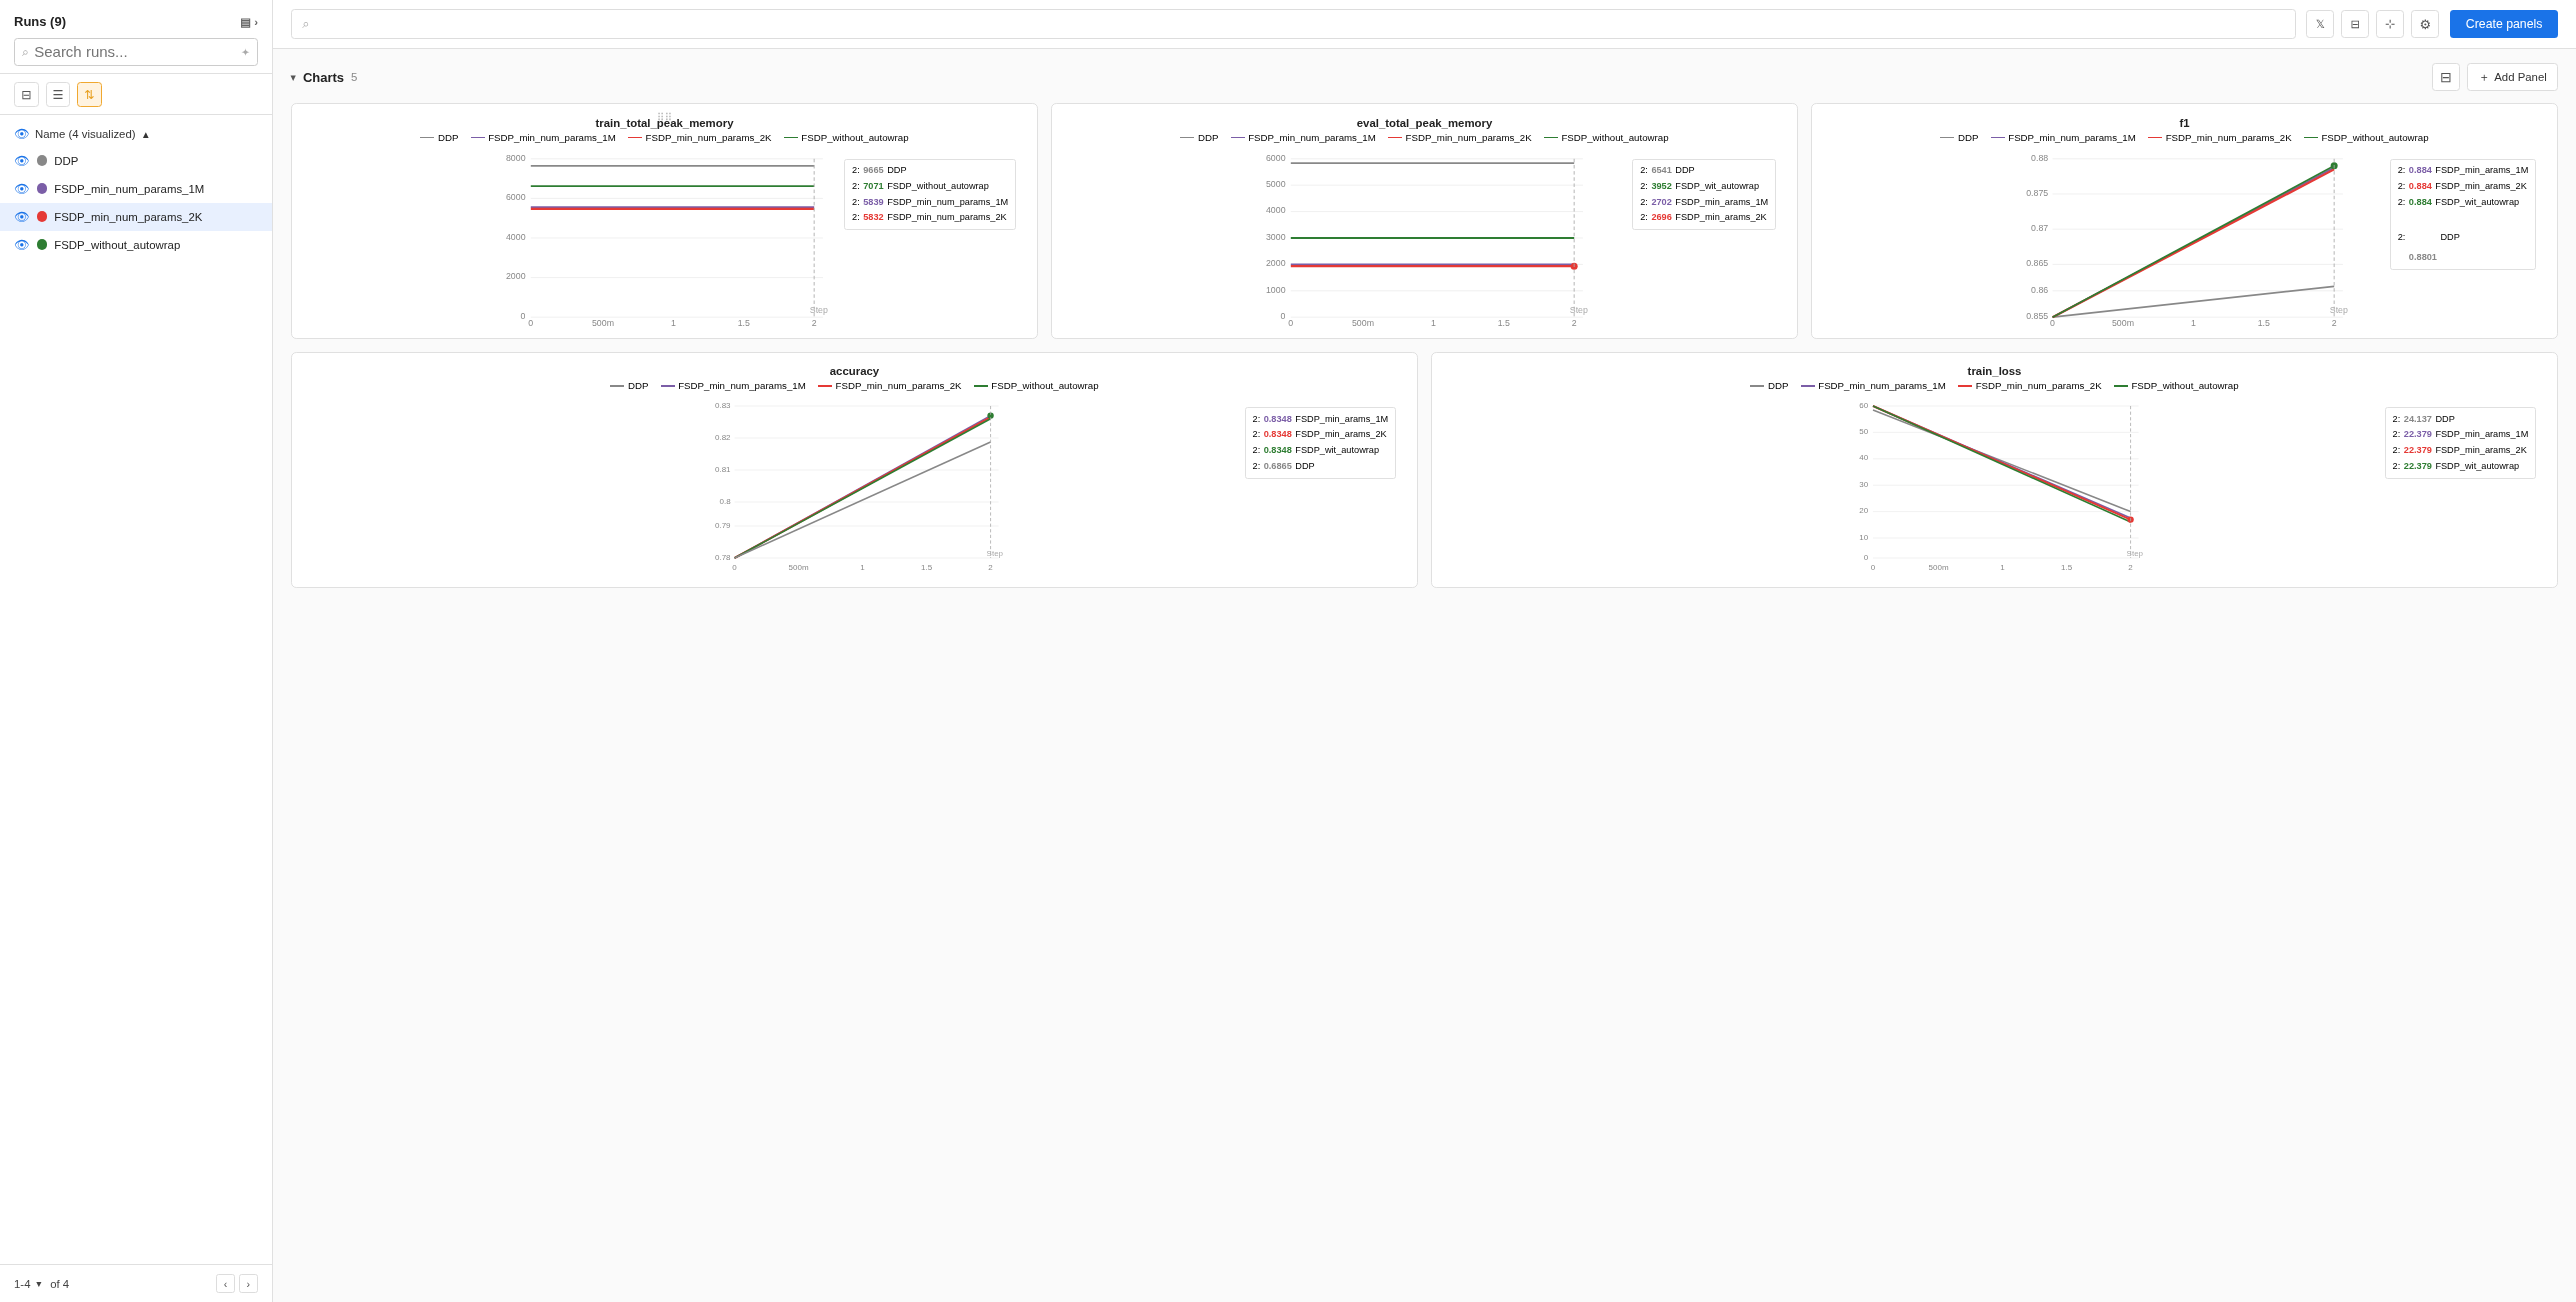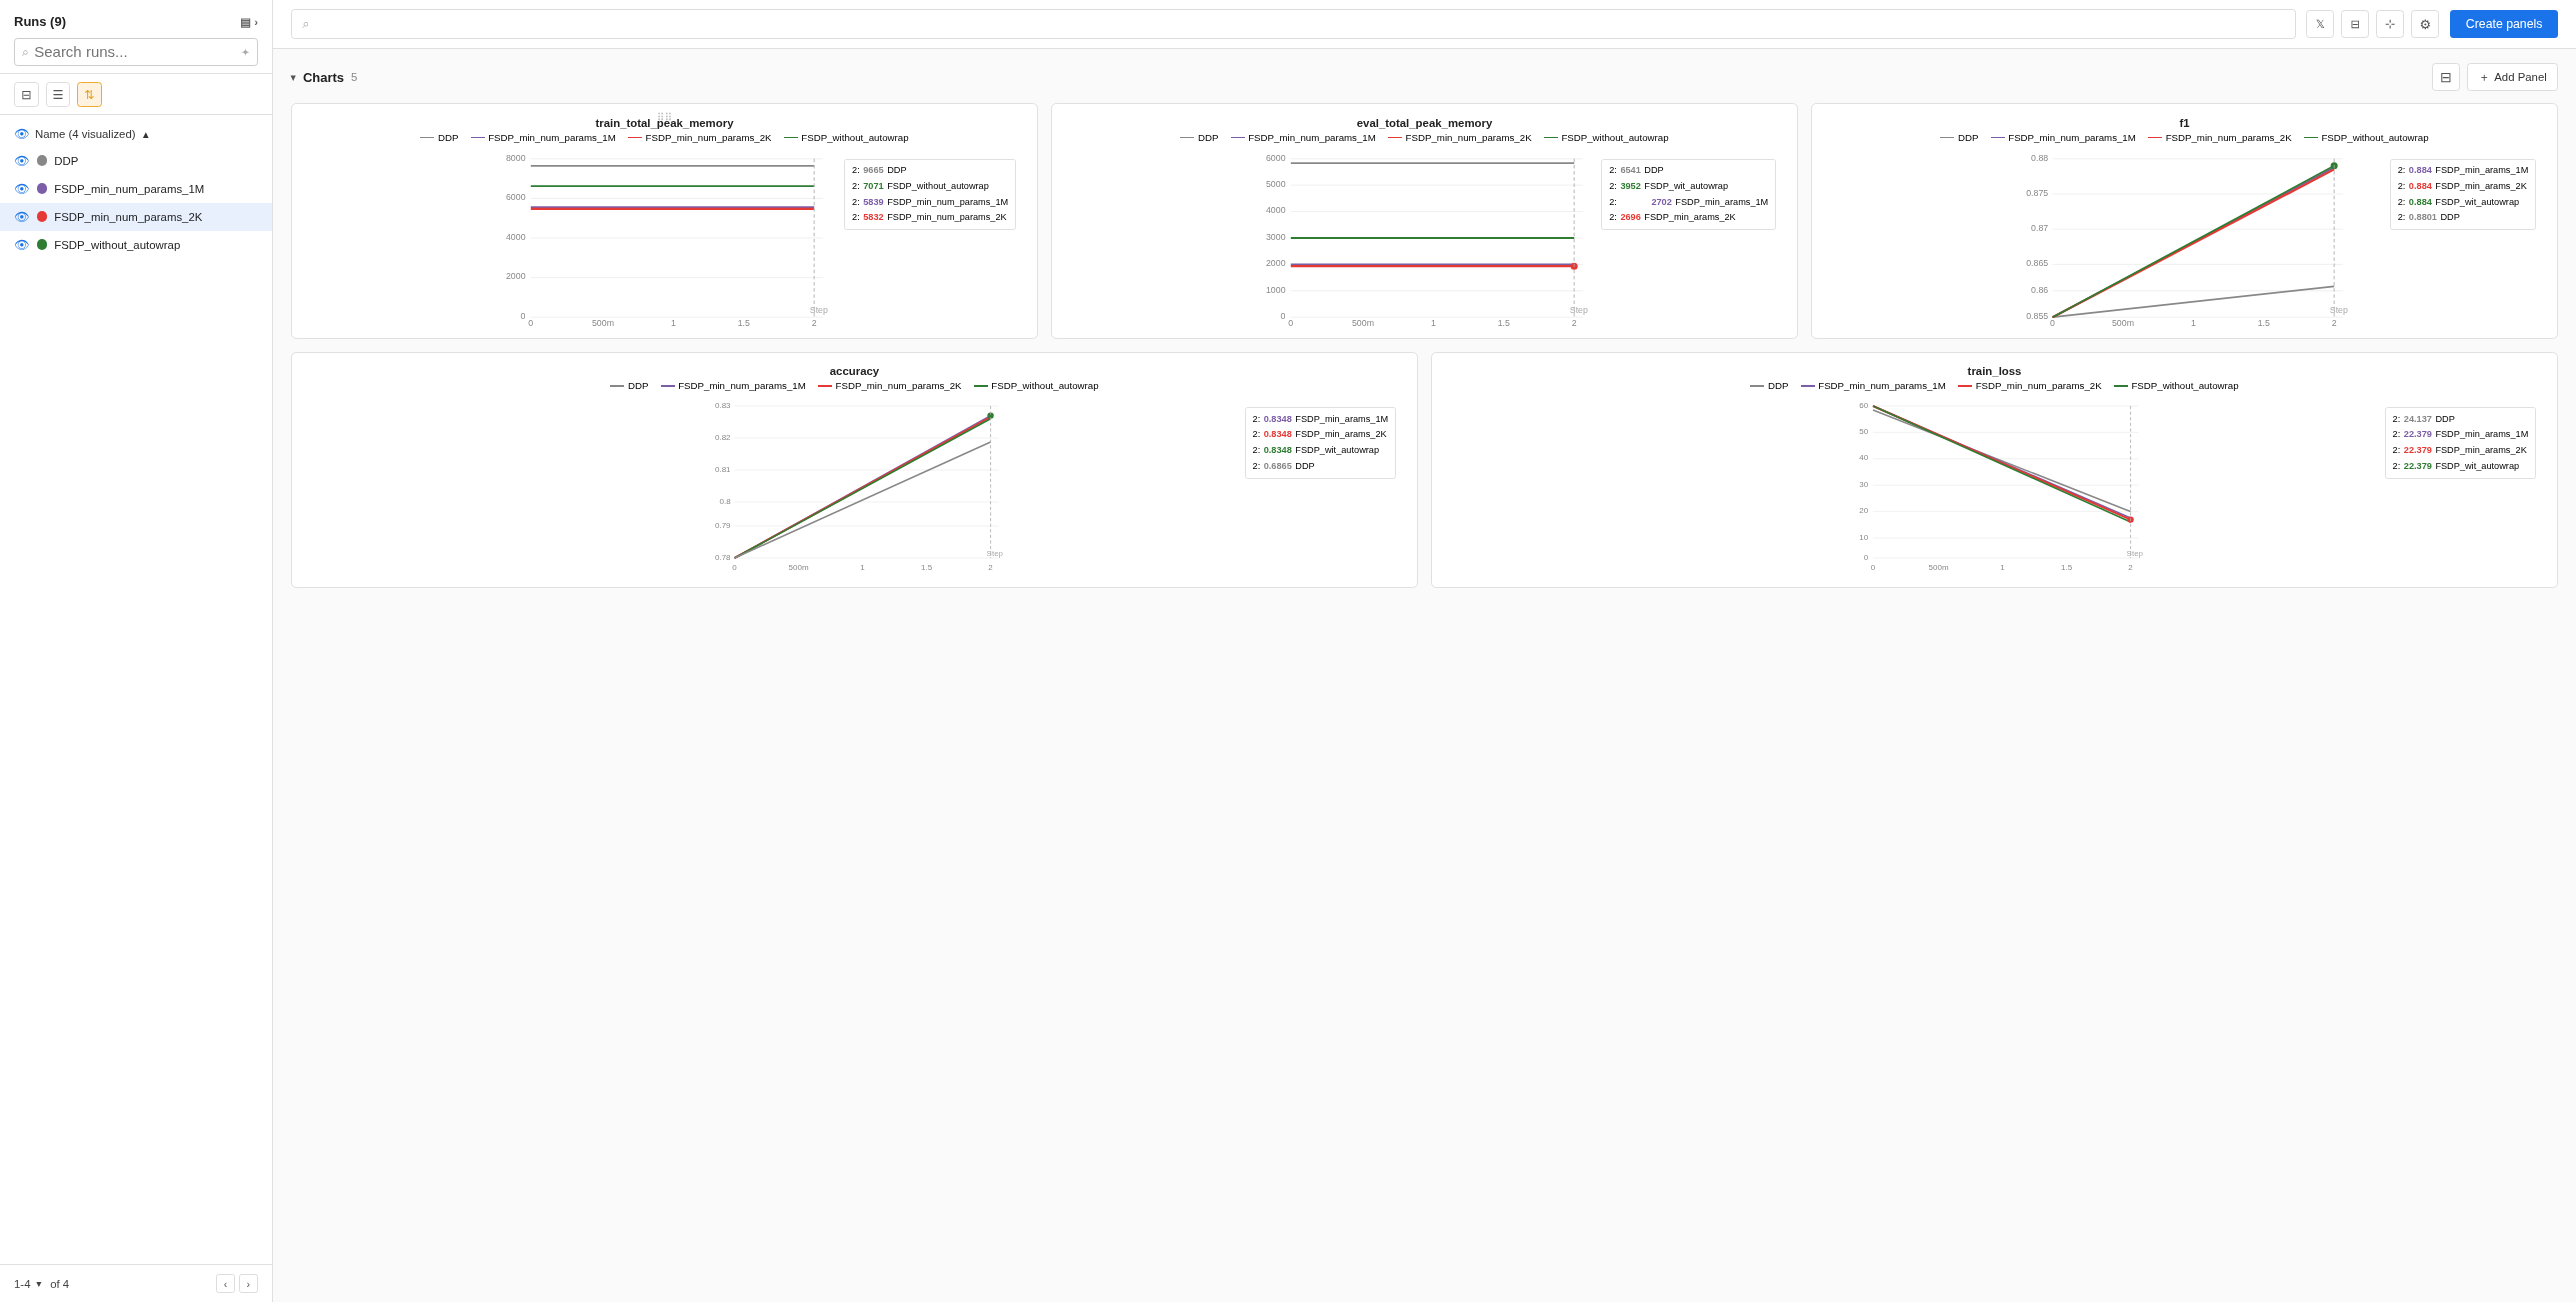"2702" span.tooltip-val { margin-left: 31px -> none }
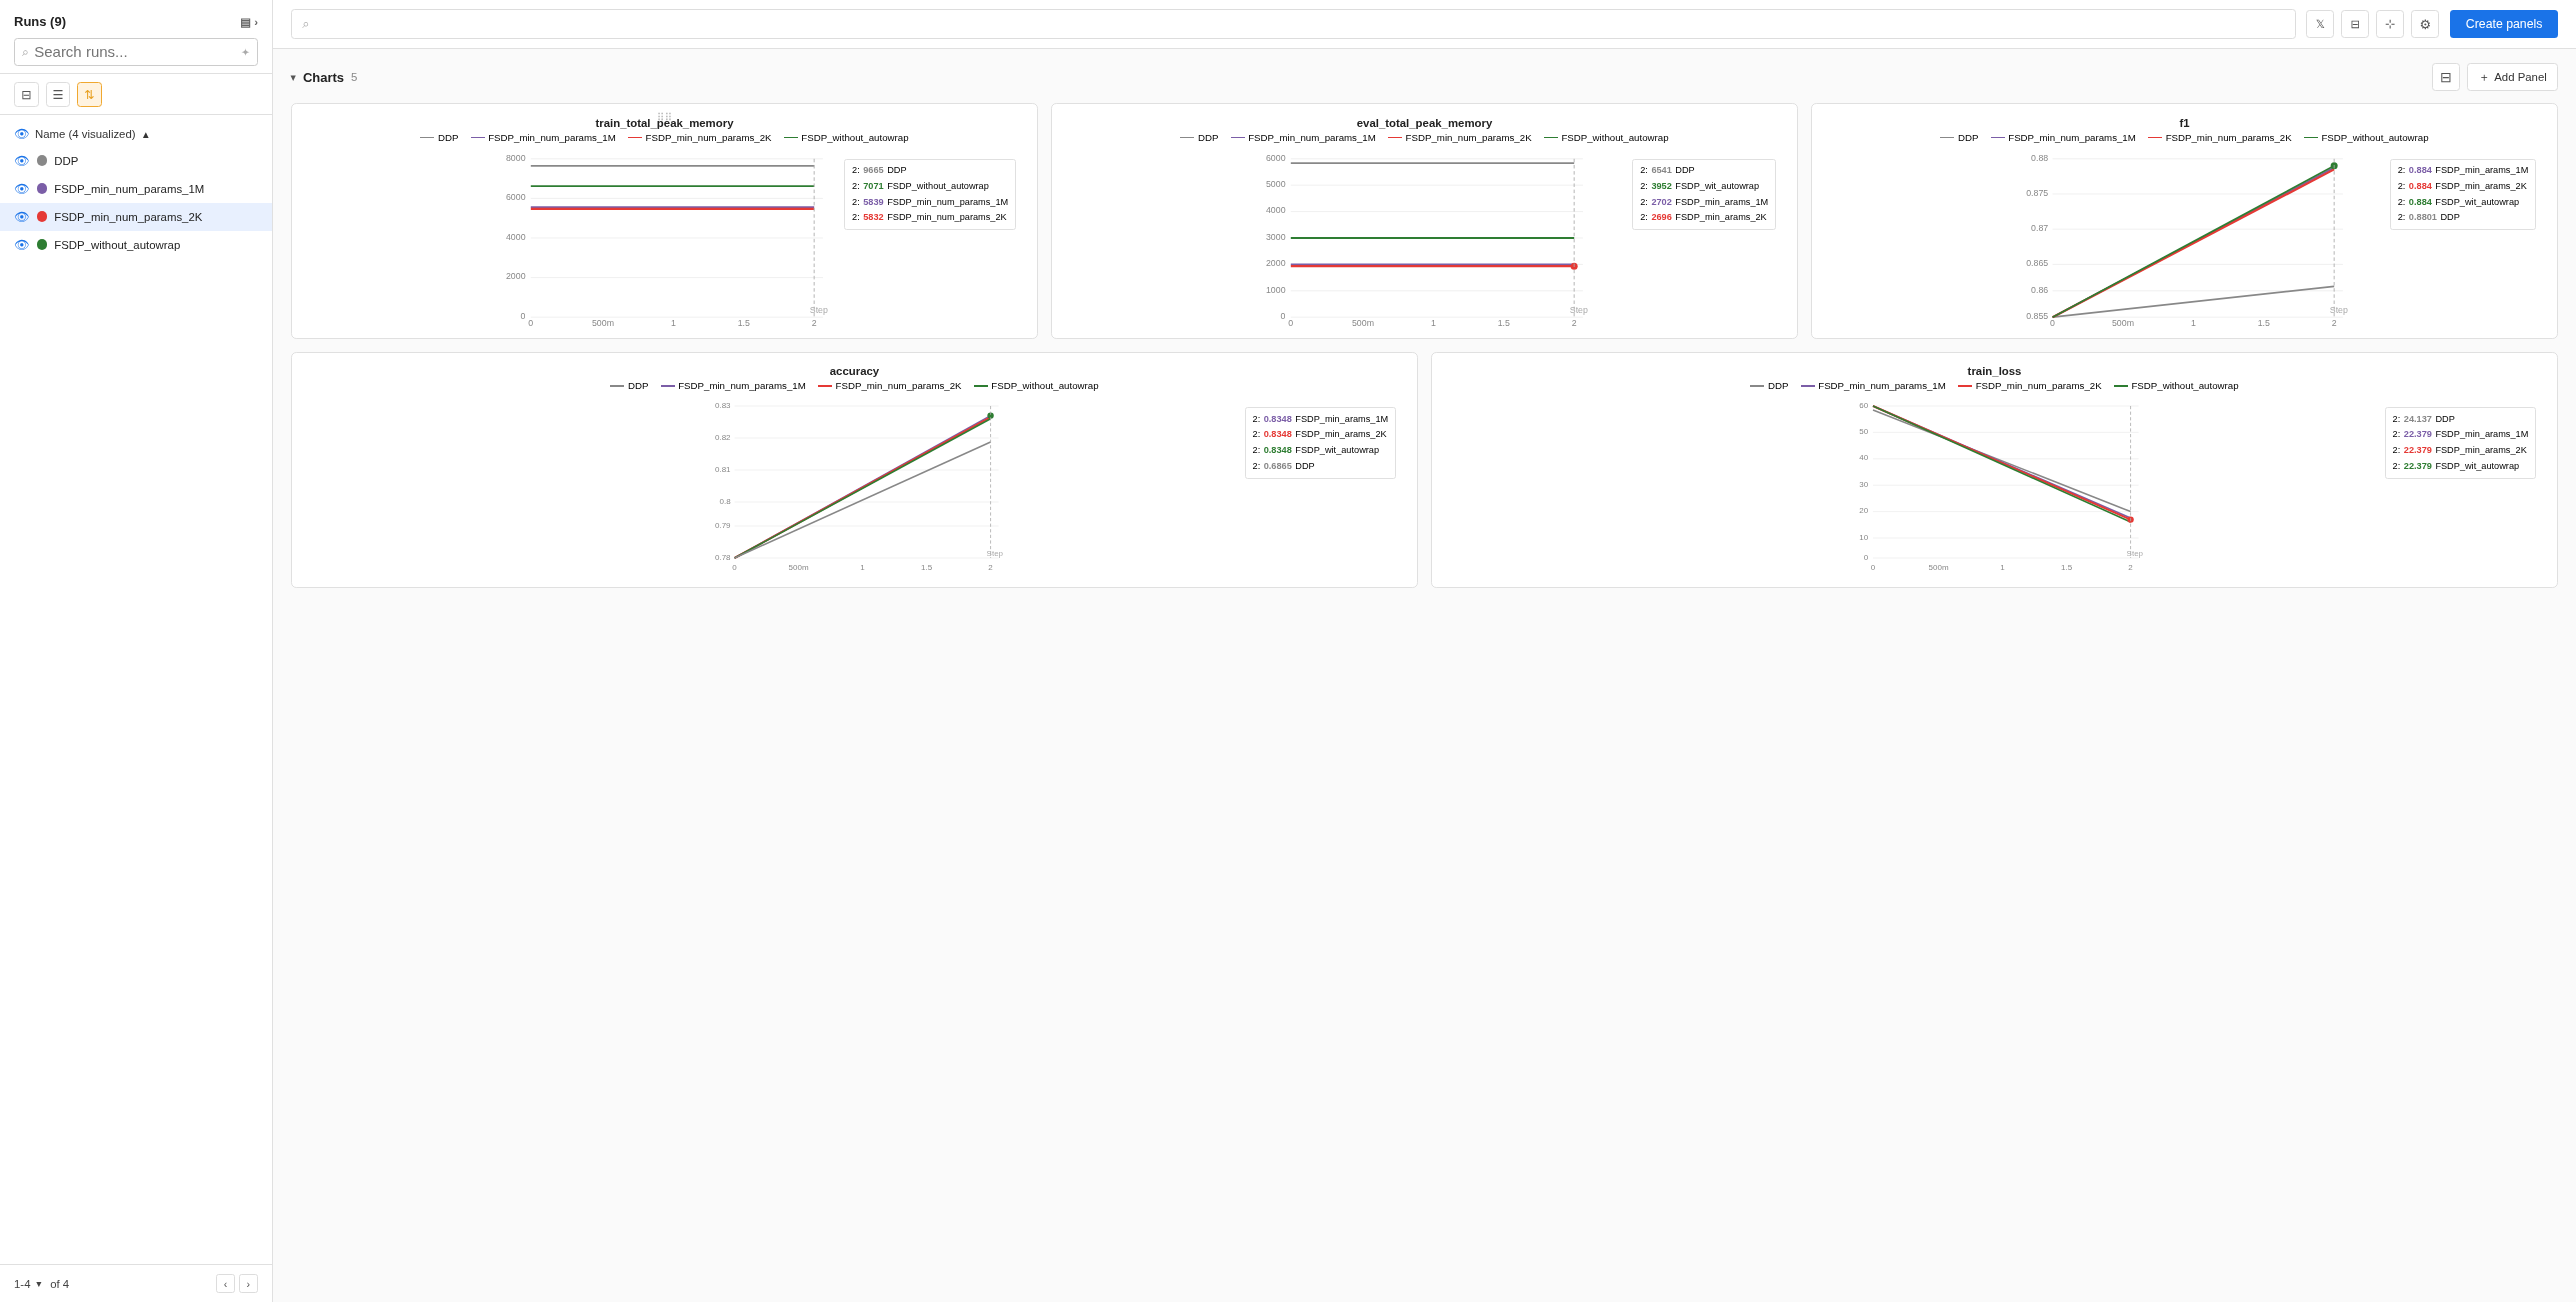"0.8801" span.tooltip-val { margin-top: none -> 40px }
